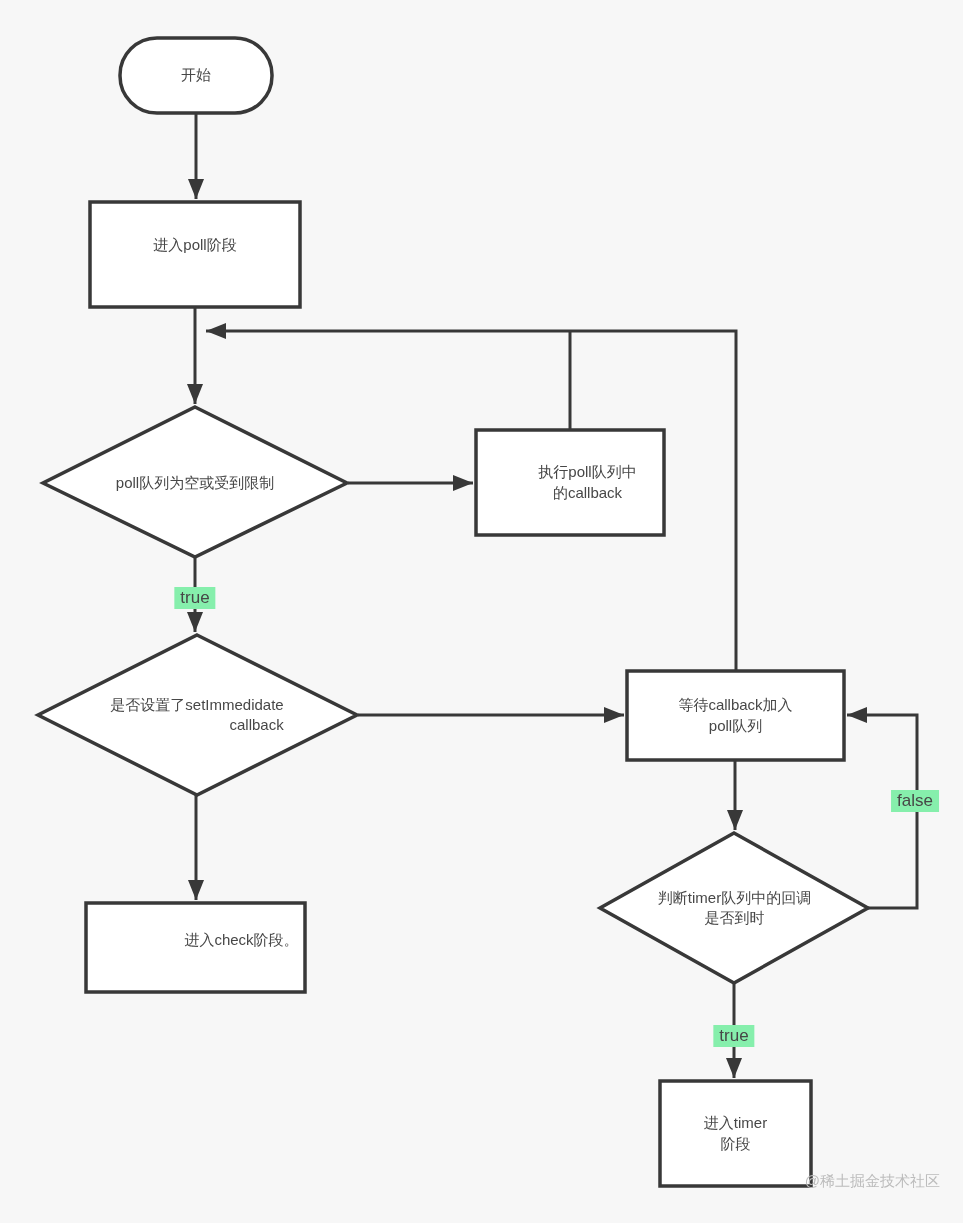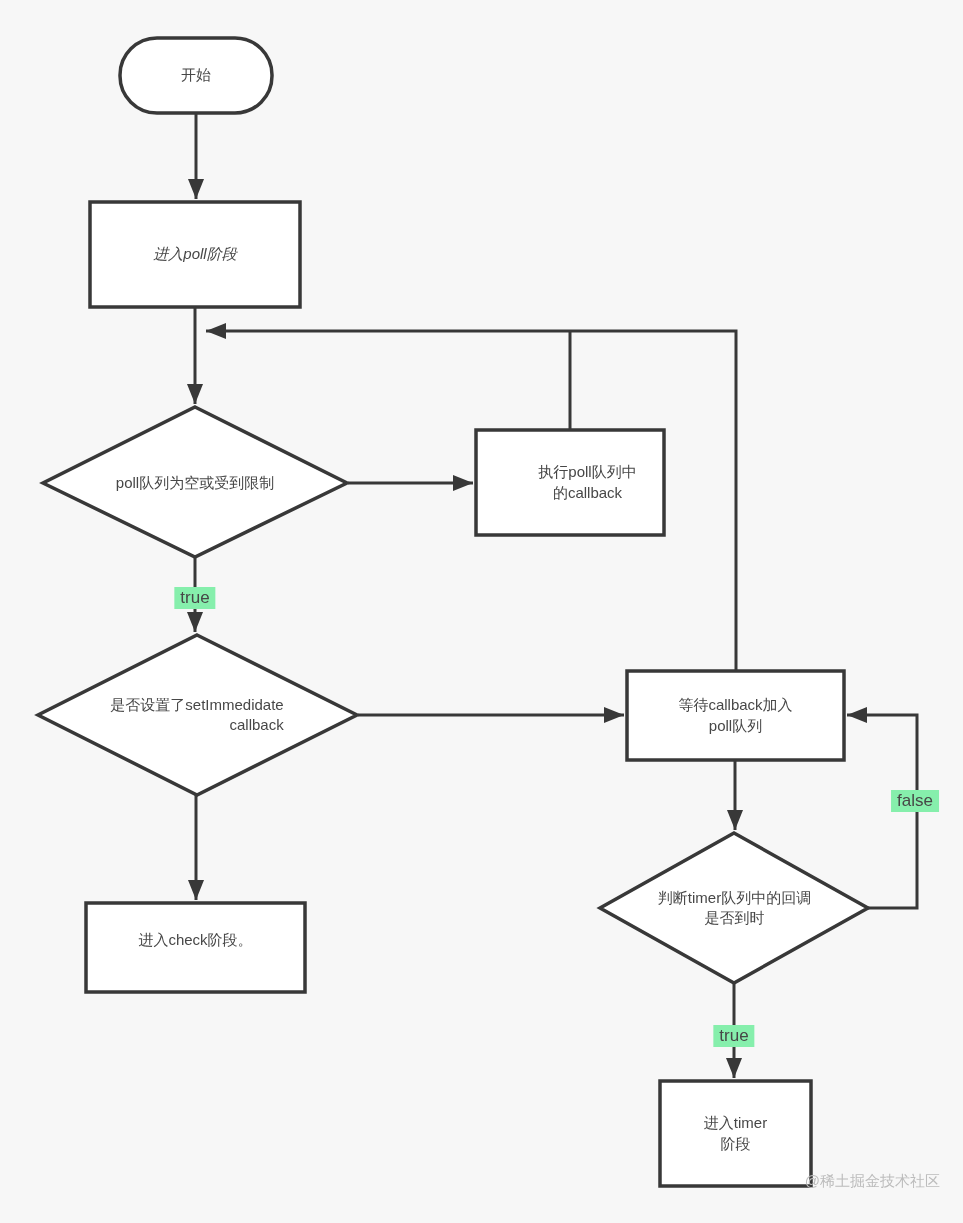"进入poll阶段" div.node-label { font-style: italic -> none; top: 202px -> 193px }
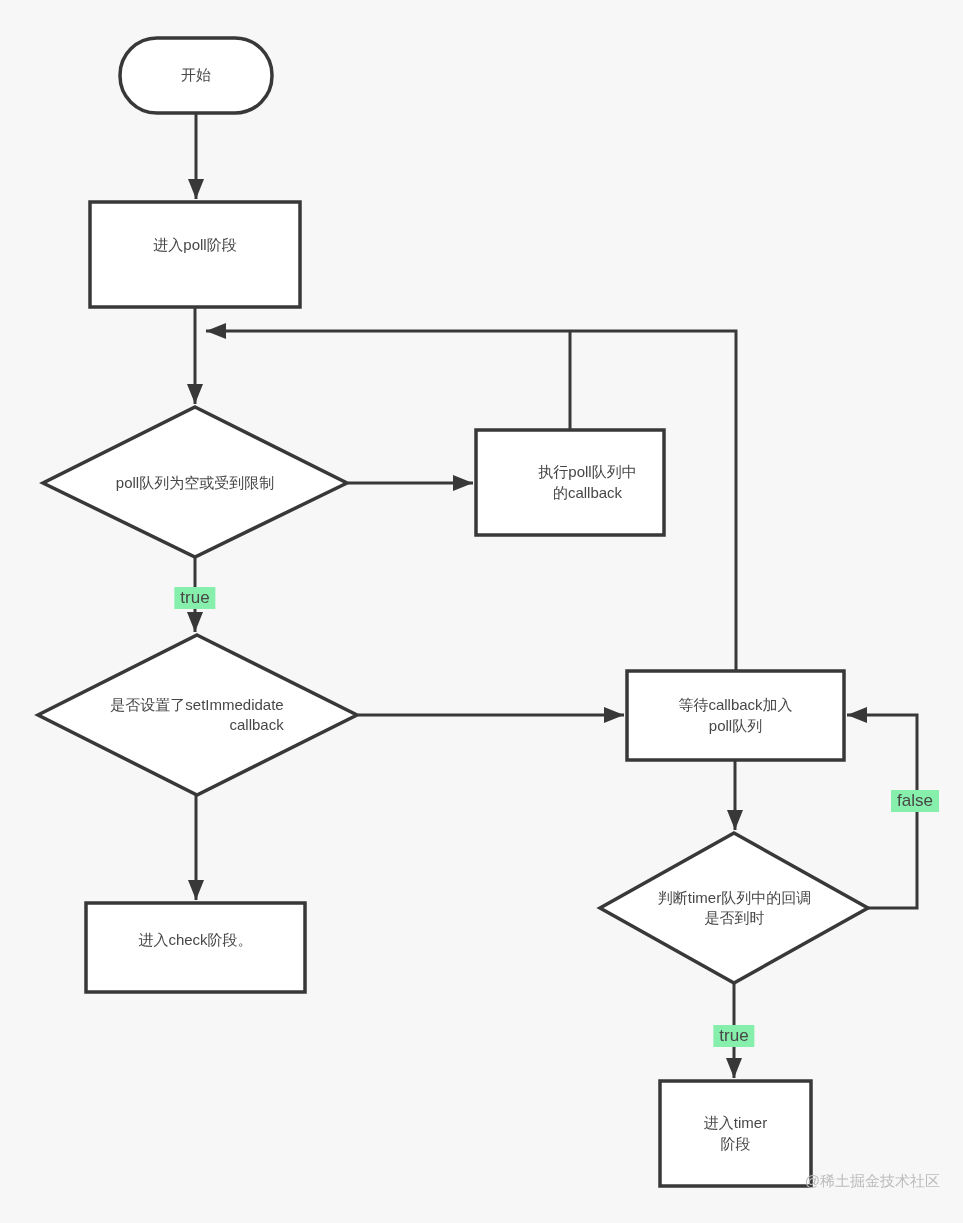"进入check阶段。" div.node-label { padding-left: none -> 46px }
